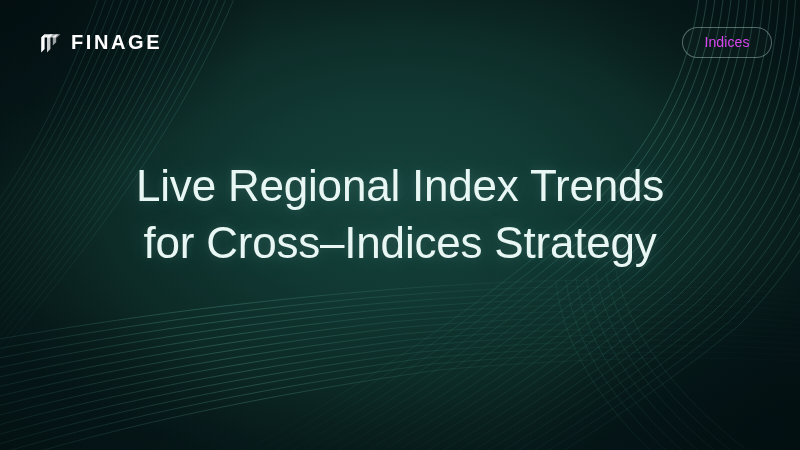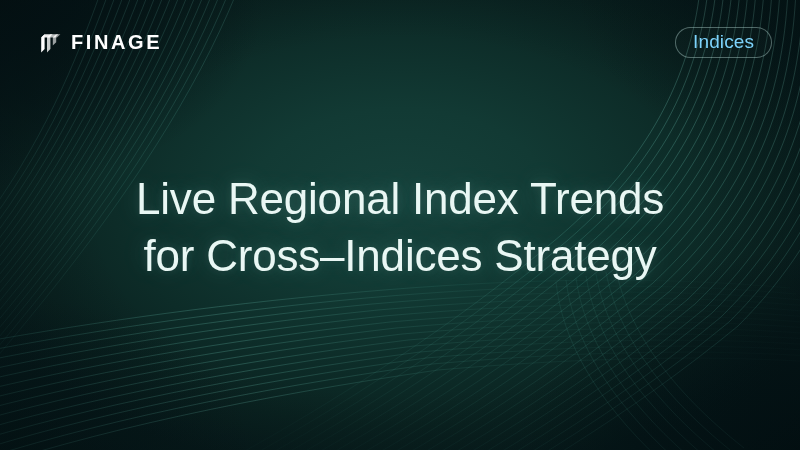"Indices" .badge { color: #7dd3fc -> #d946ef; font-size: 19px -> 14px }
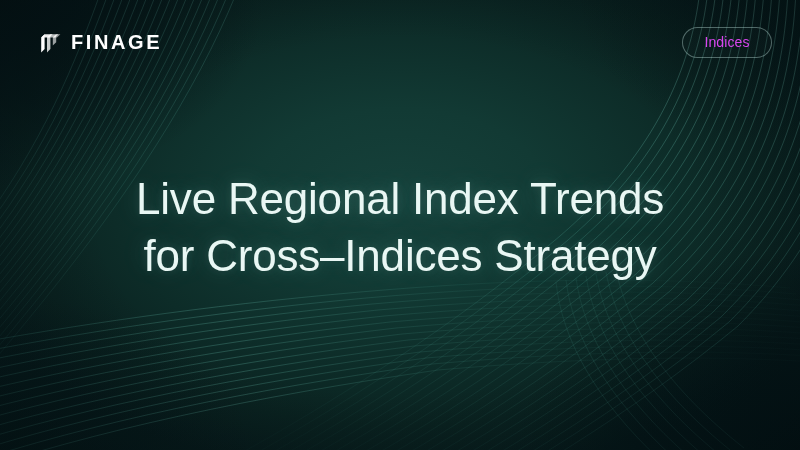"Live Regional Index Trends" .headline { margin: 13px -> 0 }
